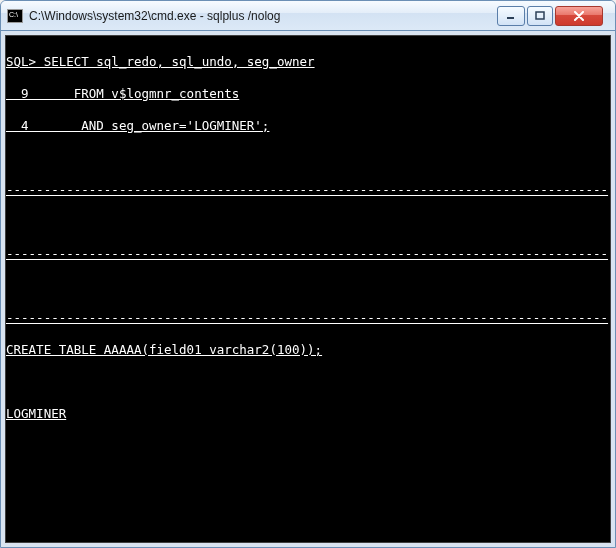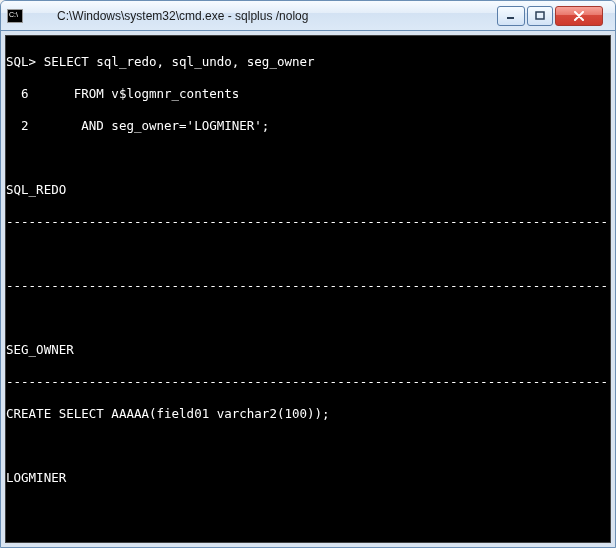"C:\Windows\system32\cmd.exe - sqlplus" .titlebar { gap: 28px -> none }
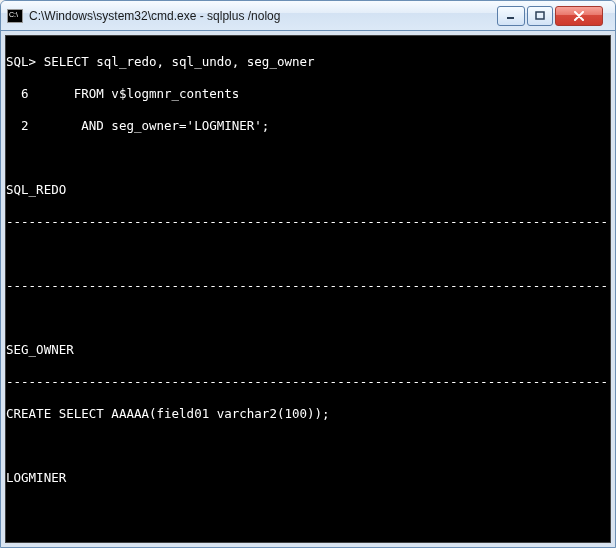"SQL> SELECT sql_redo, sql_undo," .term .line { text-decoration: none -> underline }
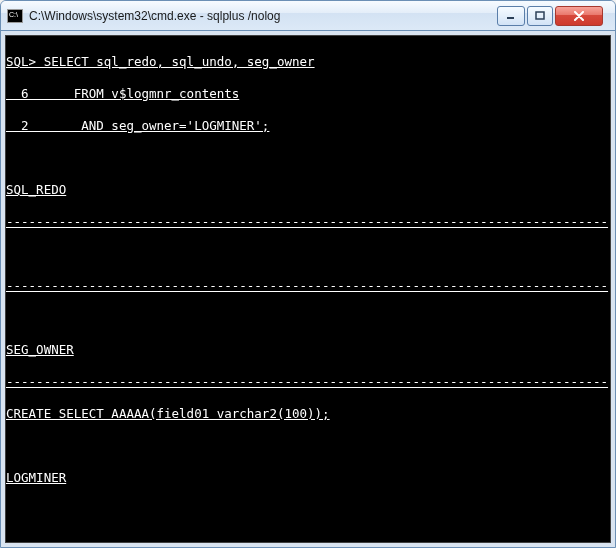"6 FROM v$logmnr_contents" span.line { text: 6 -> 9 }
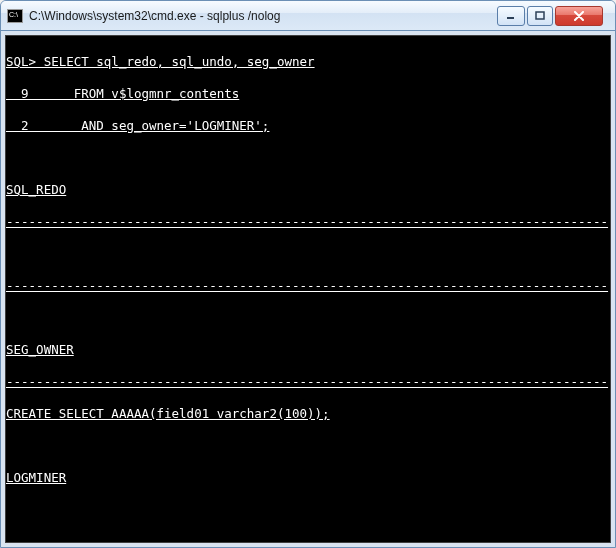"2 AND seg_owner='LOGMINER';" span.line { text: 2 -> 4 }
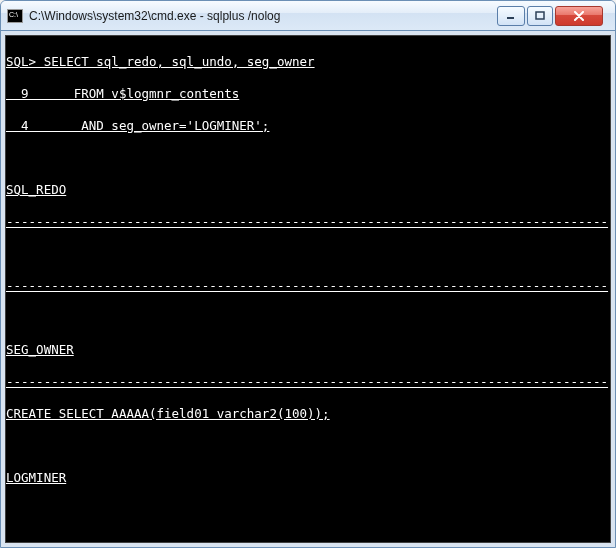"SQL_REDO" span.line { html: <span>SQL_REDO</span> -> none }
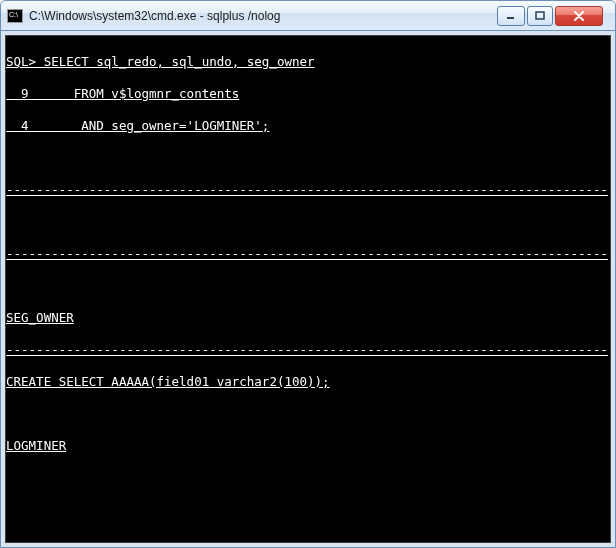"SEG_OWNER" span.line { html: <span>SEG_OWNER</span> -> none }
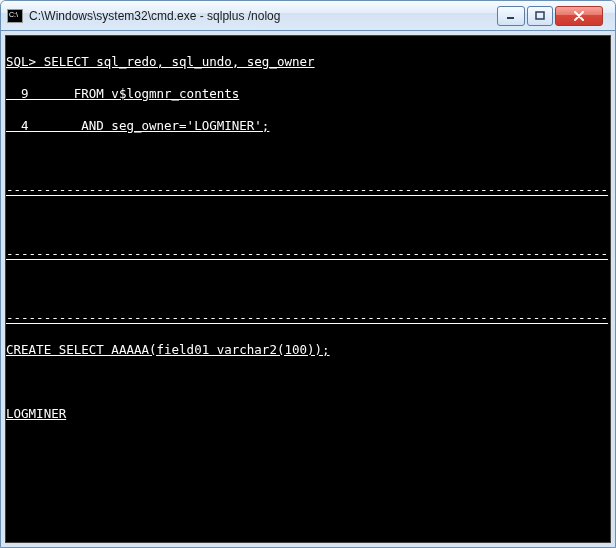"CREATE SELECT AAAAA(field01" span.line { text: SELECT -> TABLE }
